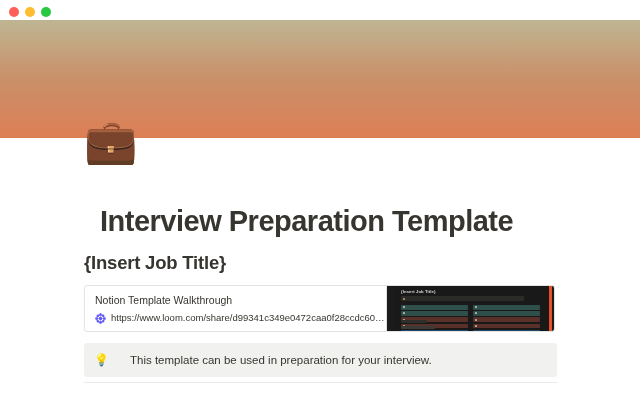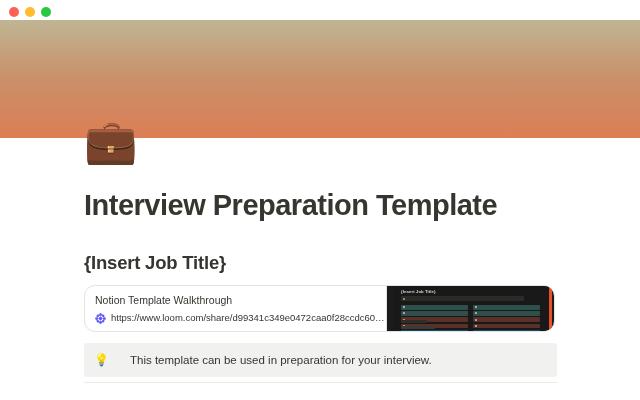"Interview Preparation Template" .page-title { margin: 0 -> 16px }
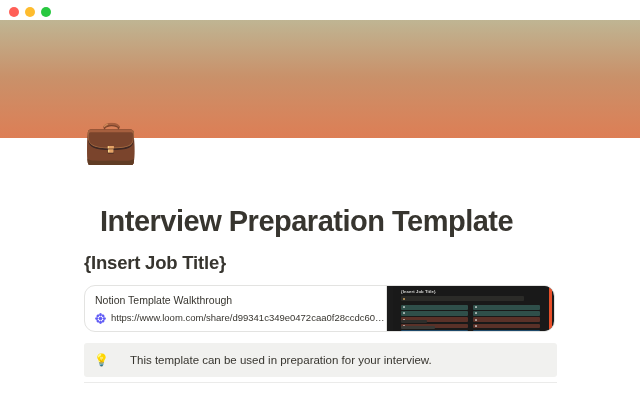"Notion Template Walkthrough" .bookmark { border-radius: 11px -> 3px }
